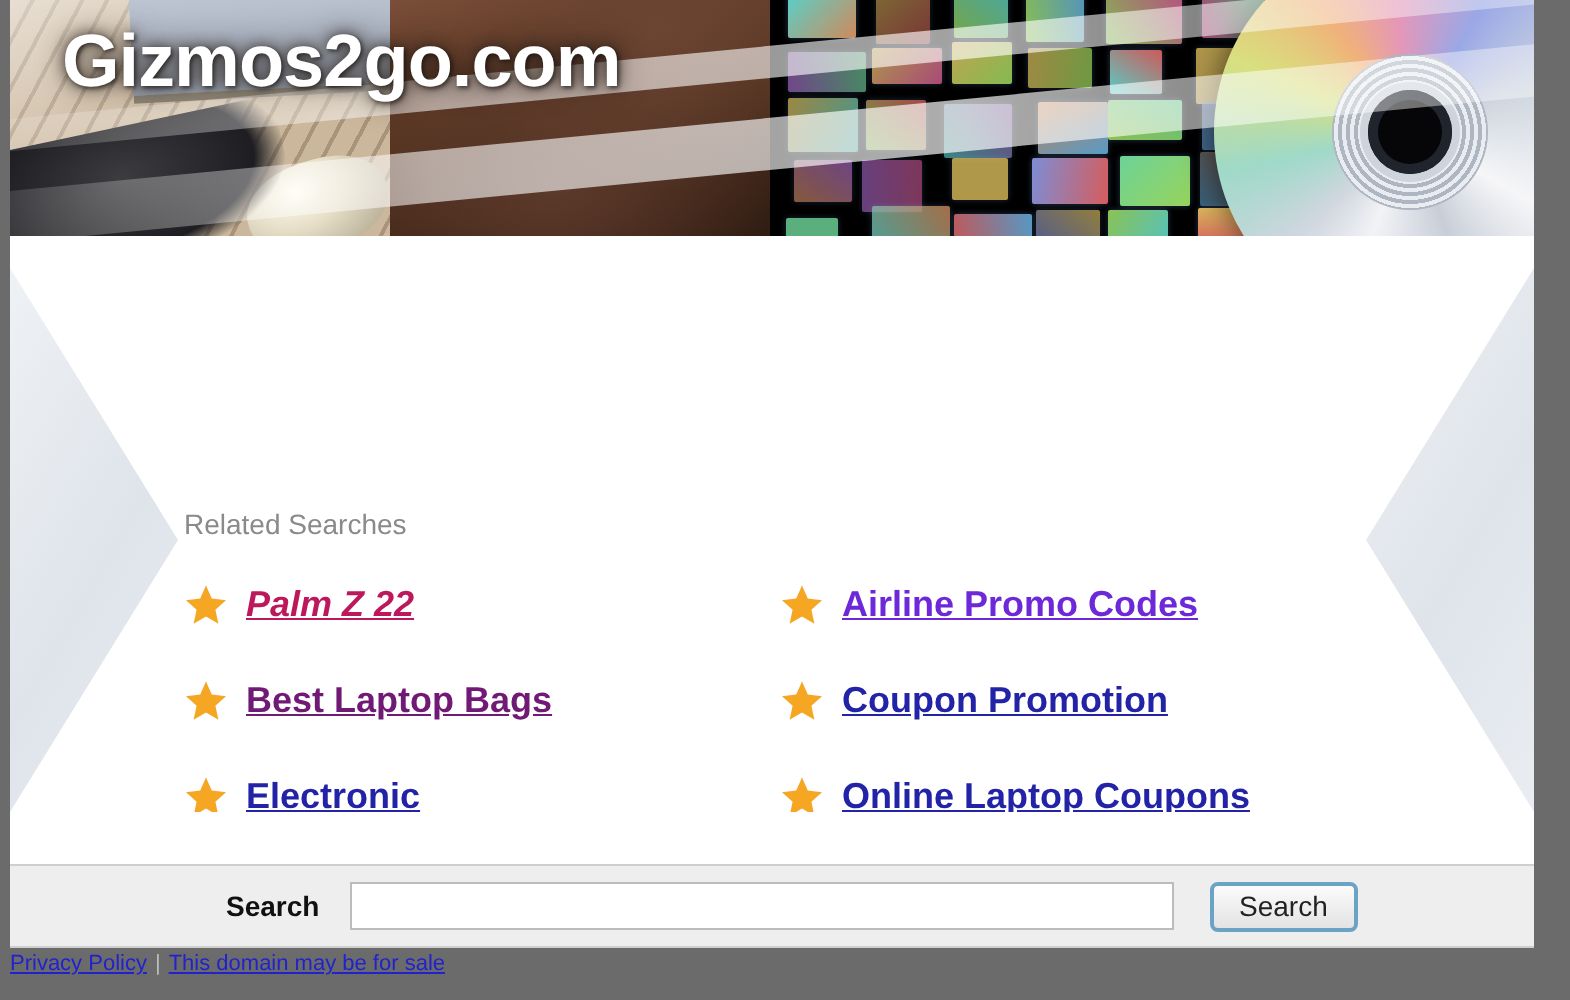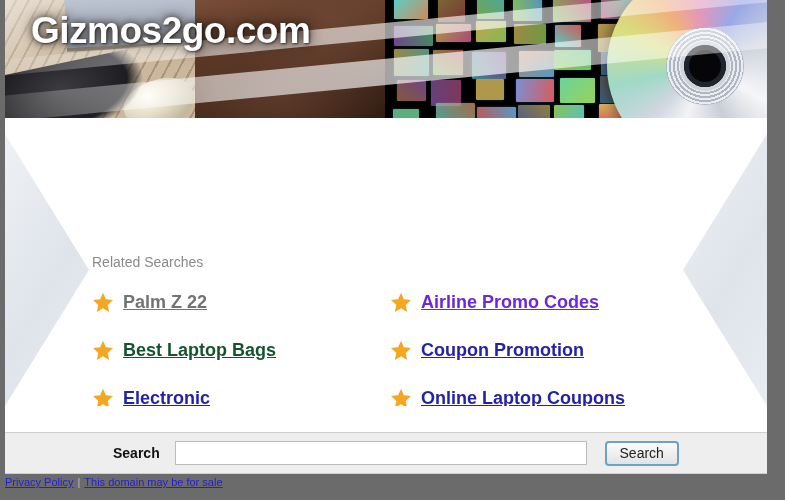"Palm Z 22" span.search-link { color: #737373 -> #be185d; font-style: none -> italic }
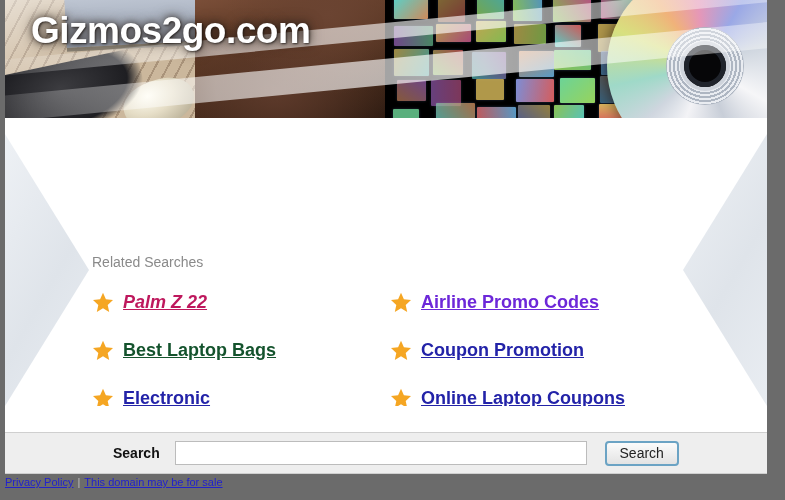"Best Laptop Bags" span.search-link { color: #14532d -> #701a75 }
